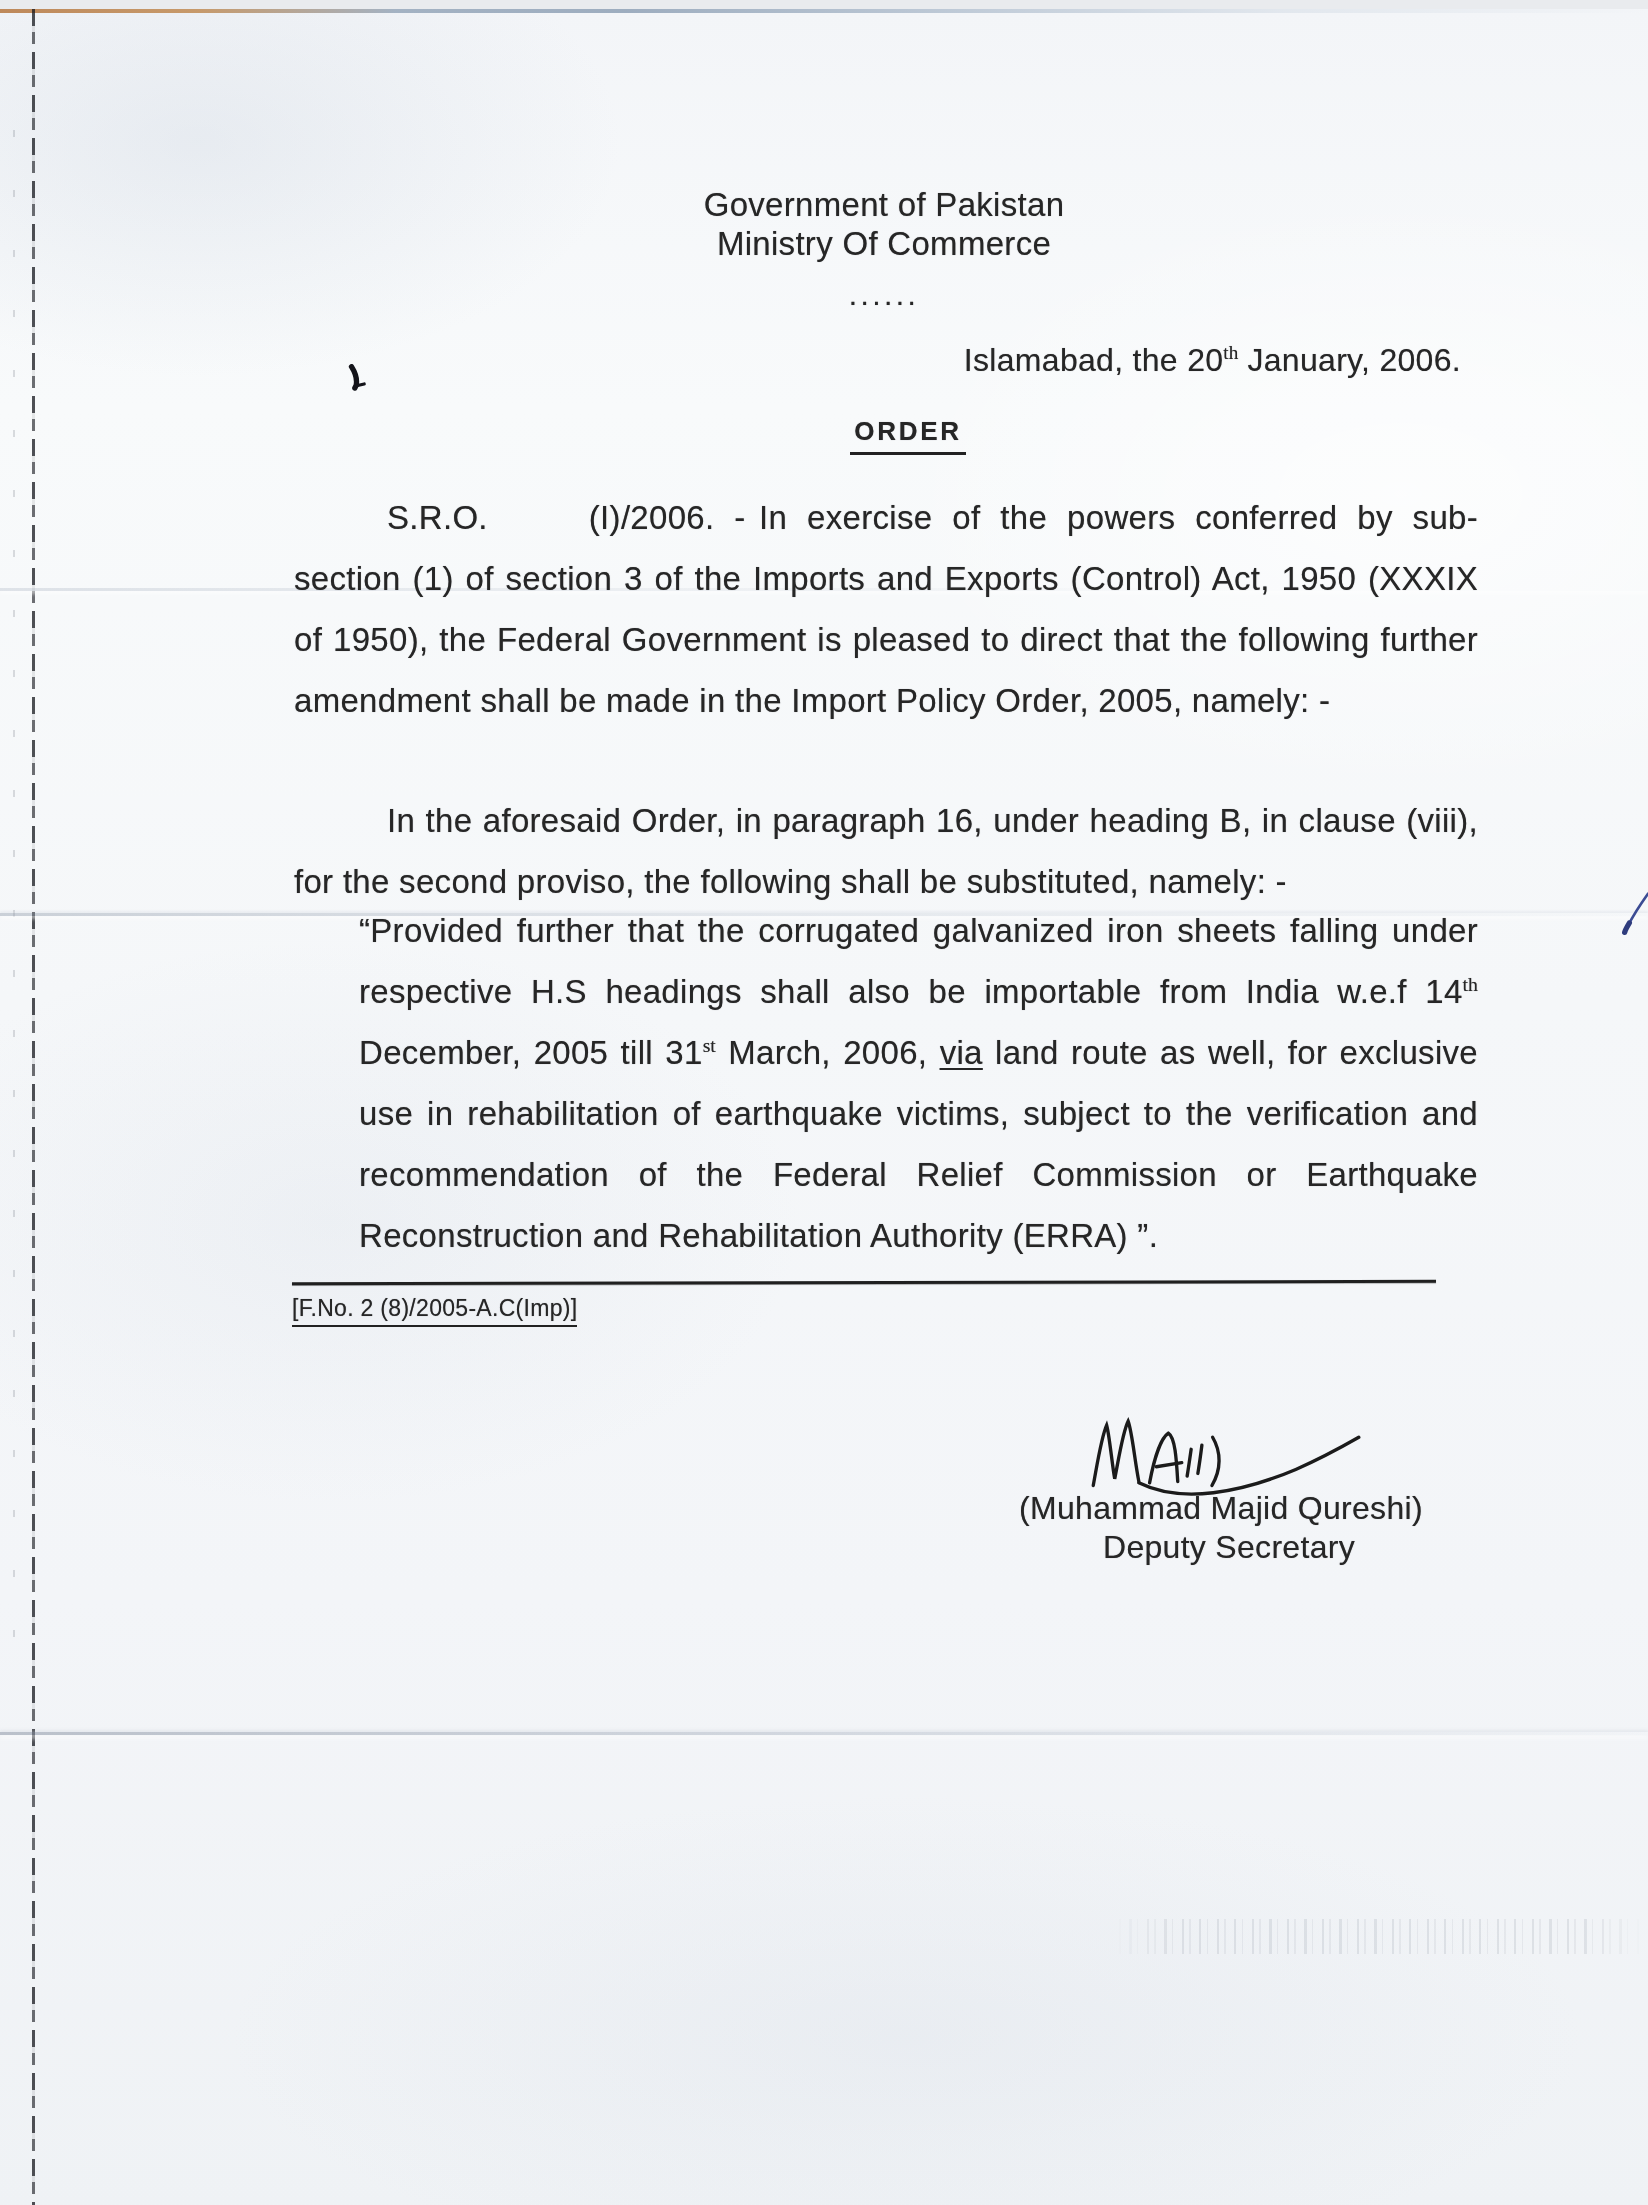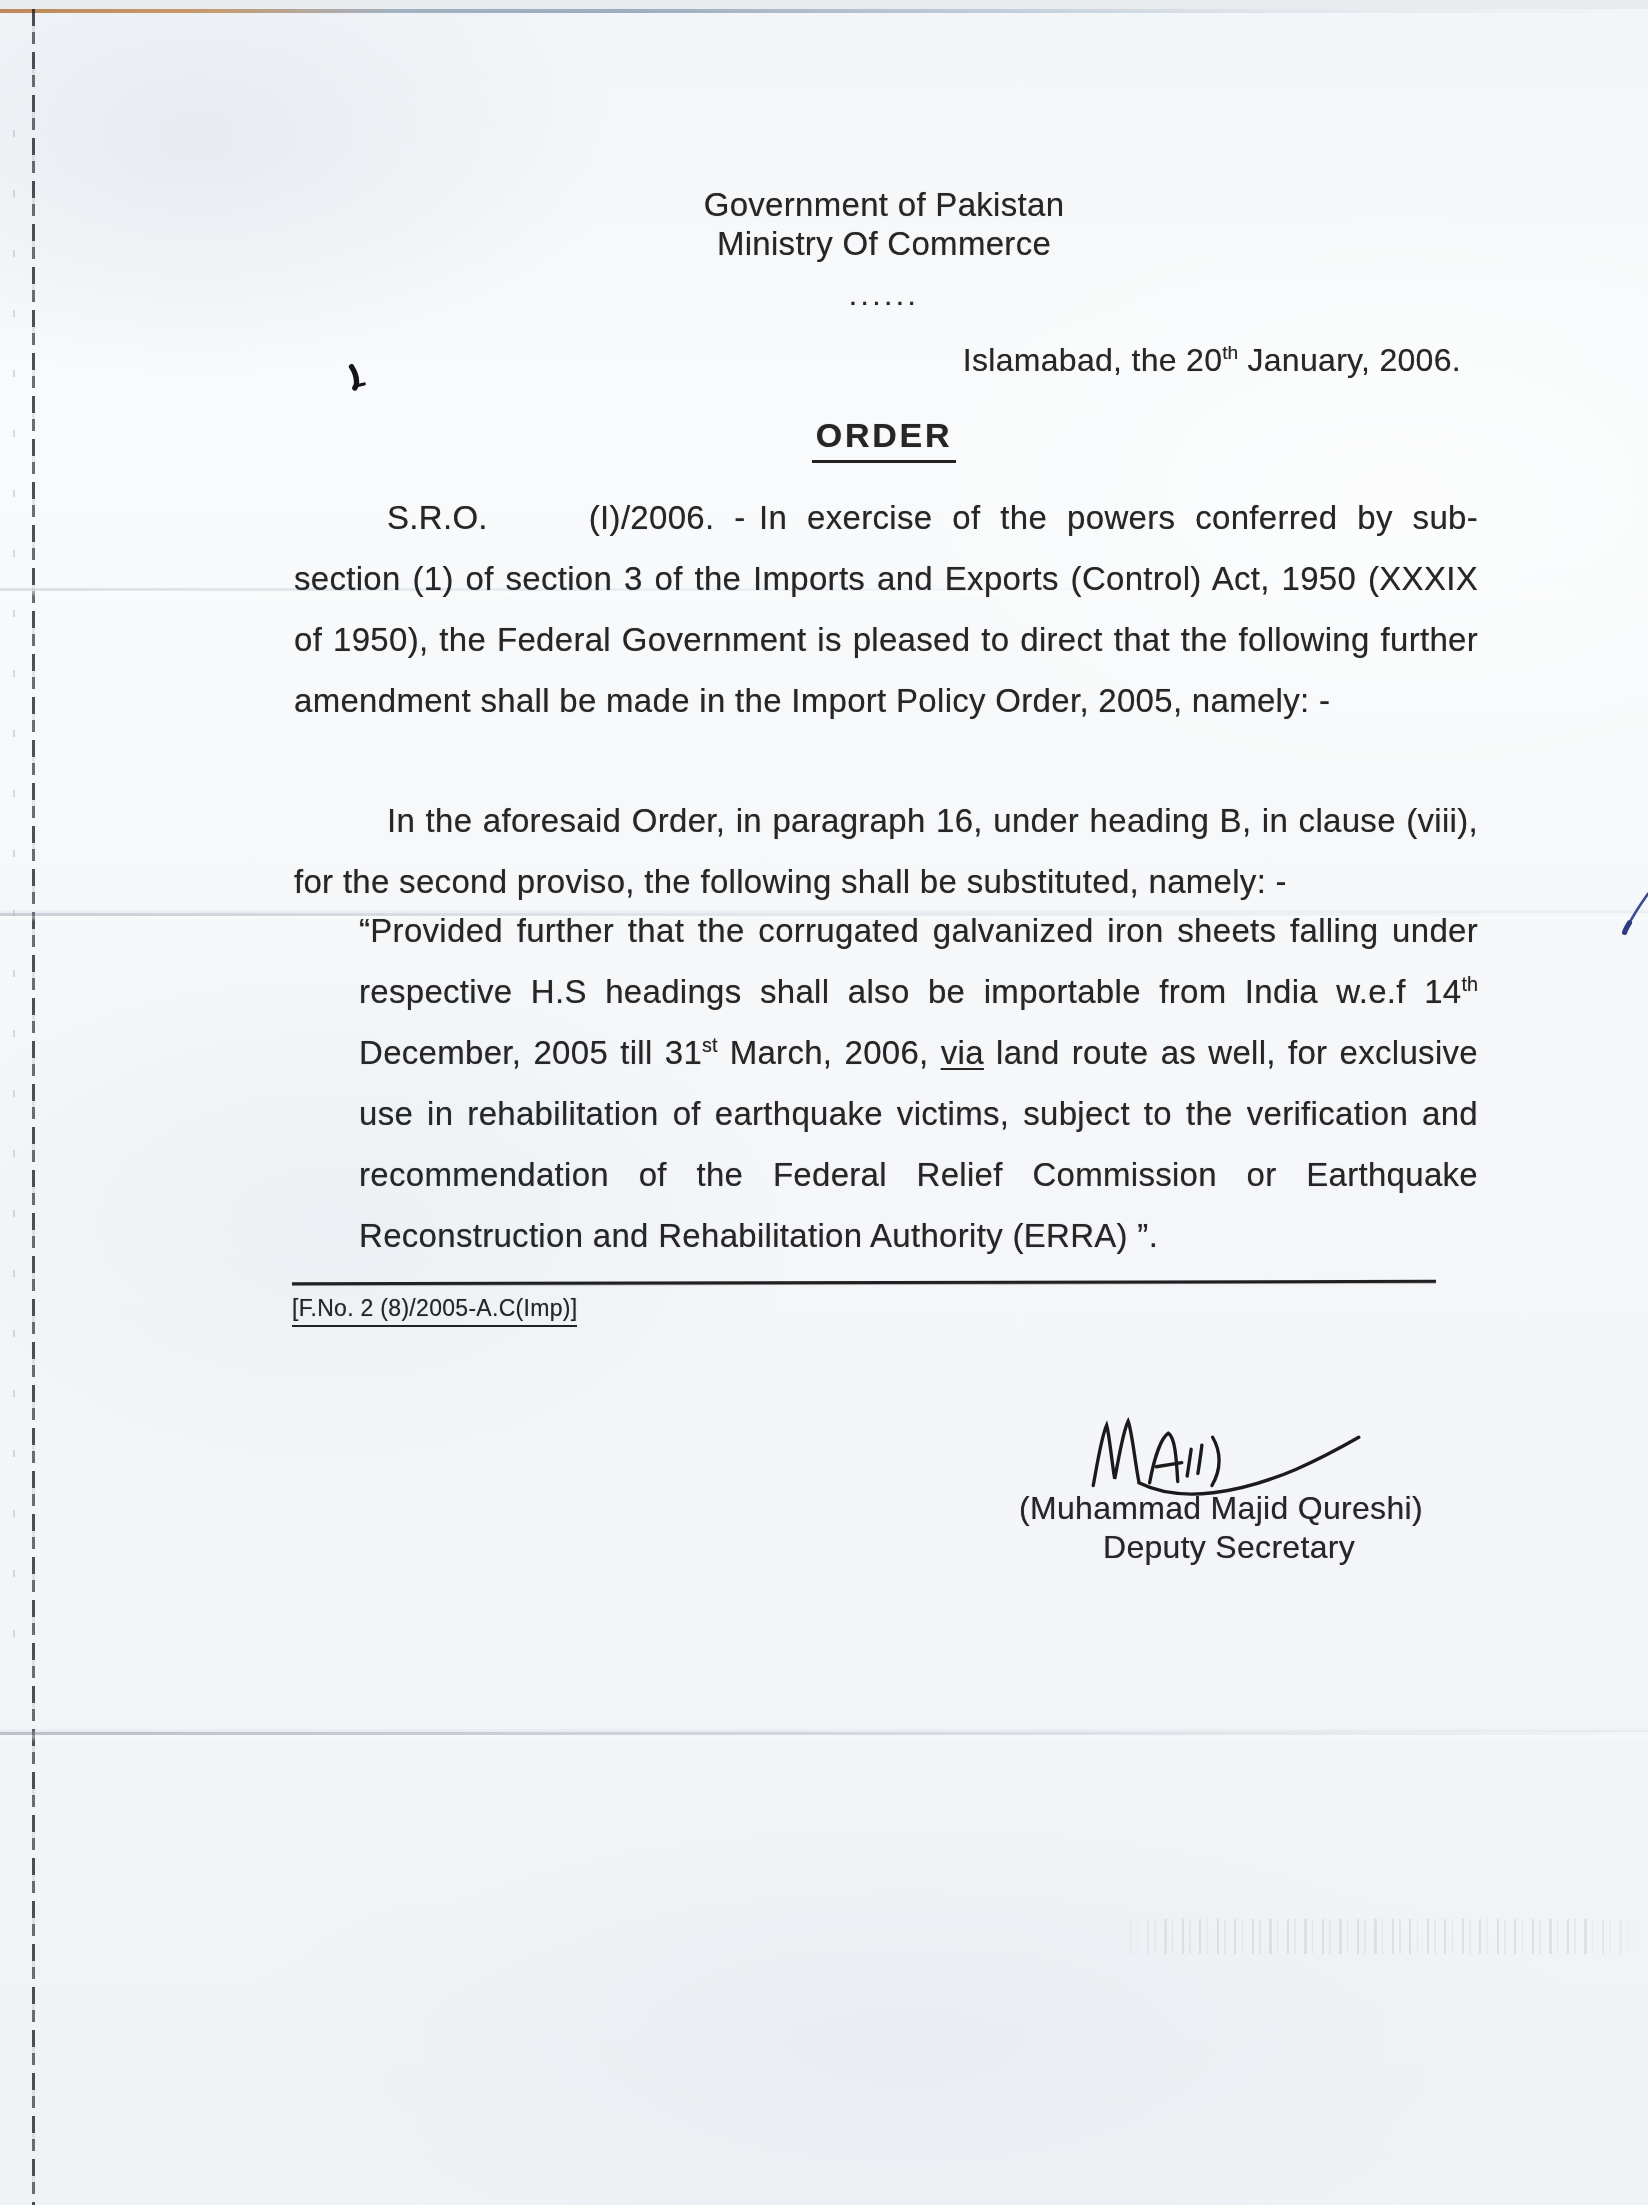"th" .sup { font-family: none -> Liberation Serif, serif }
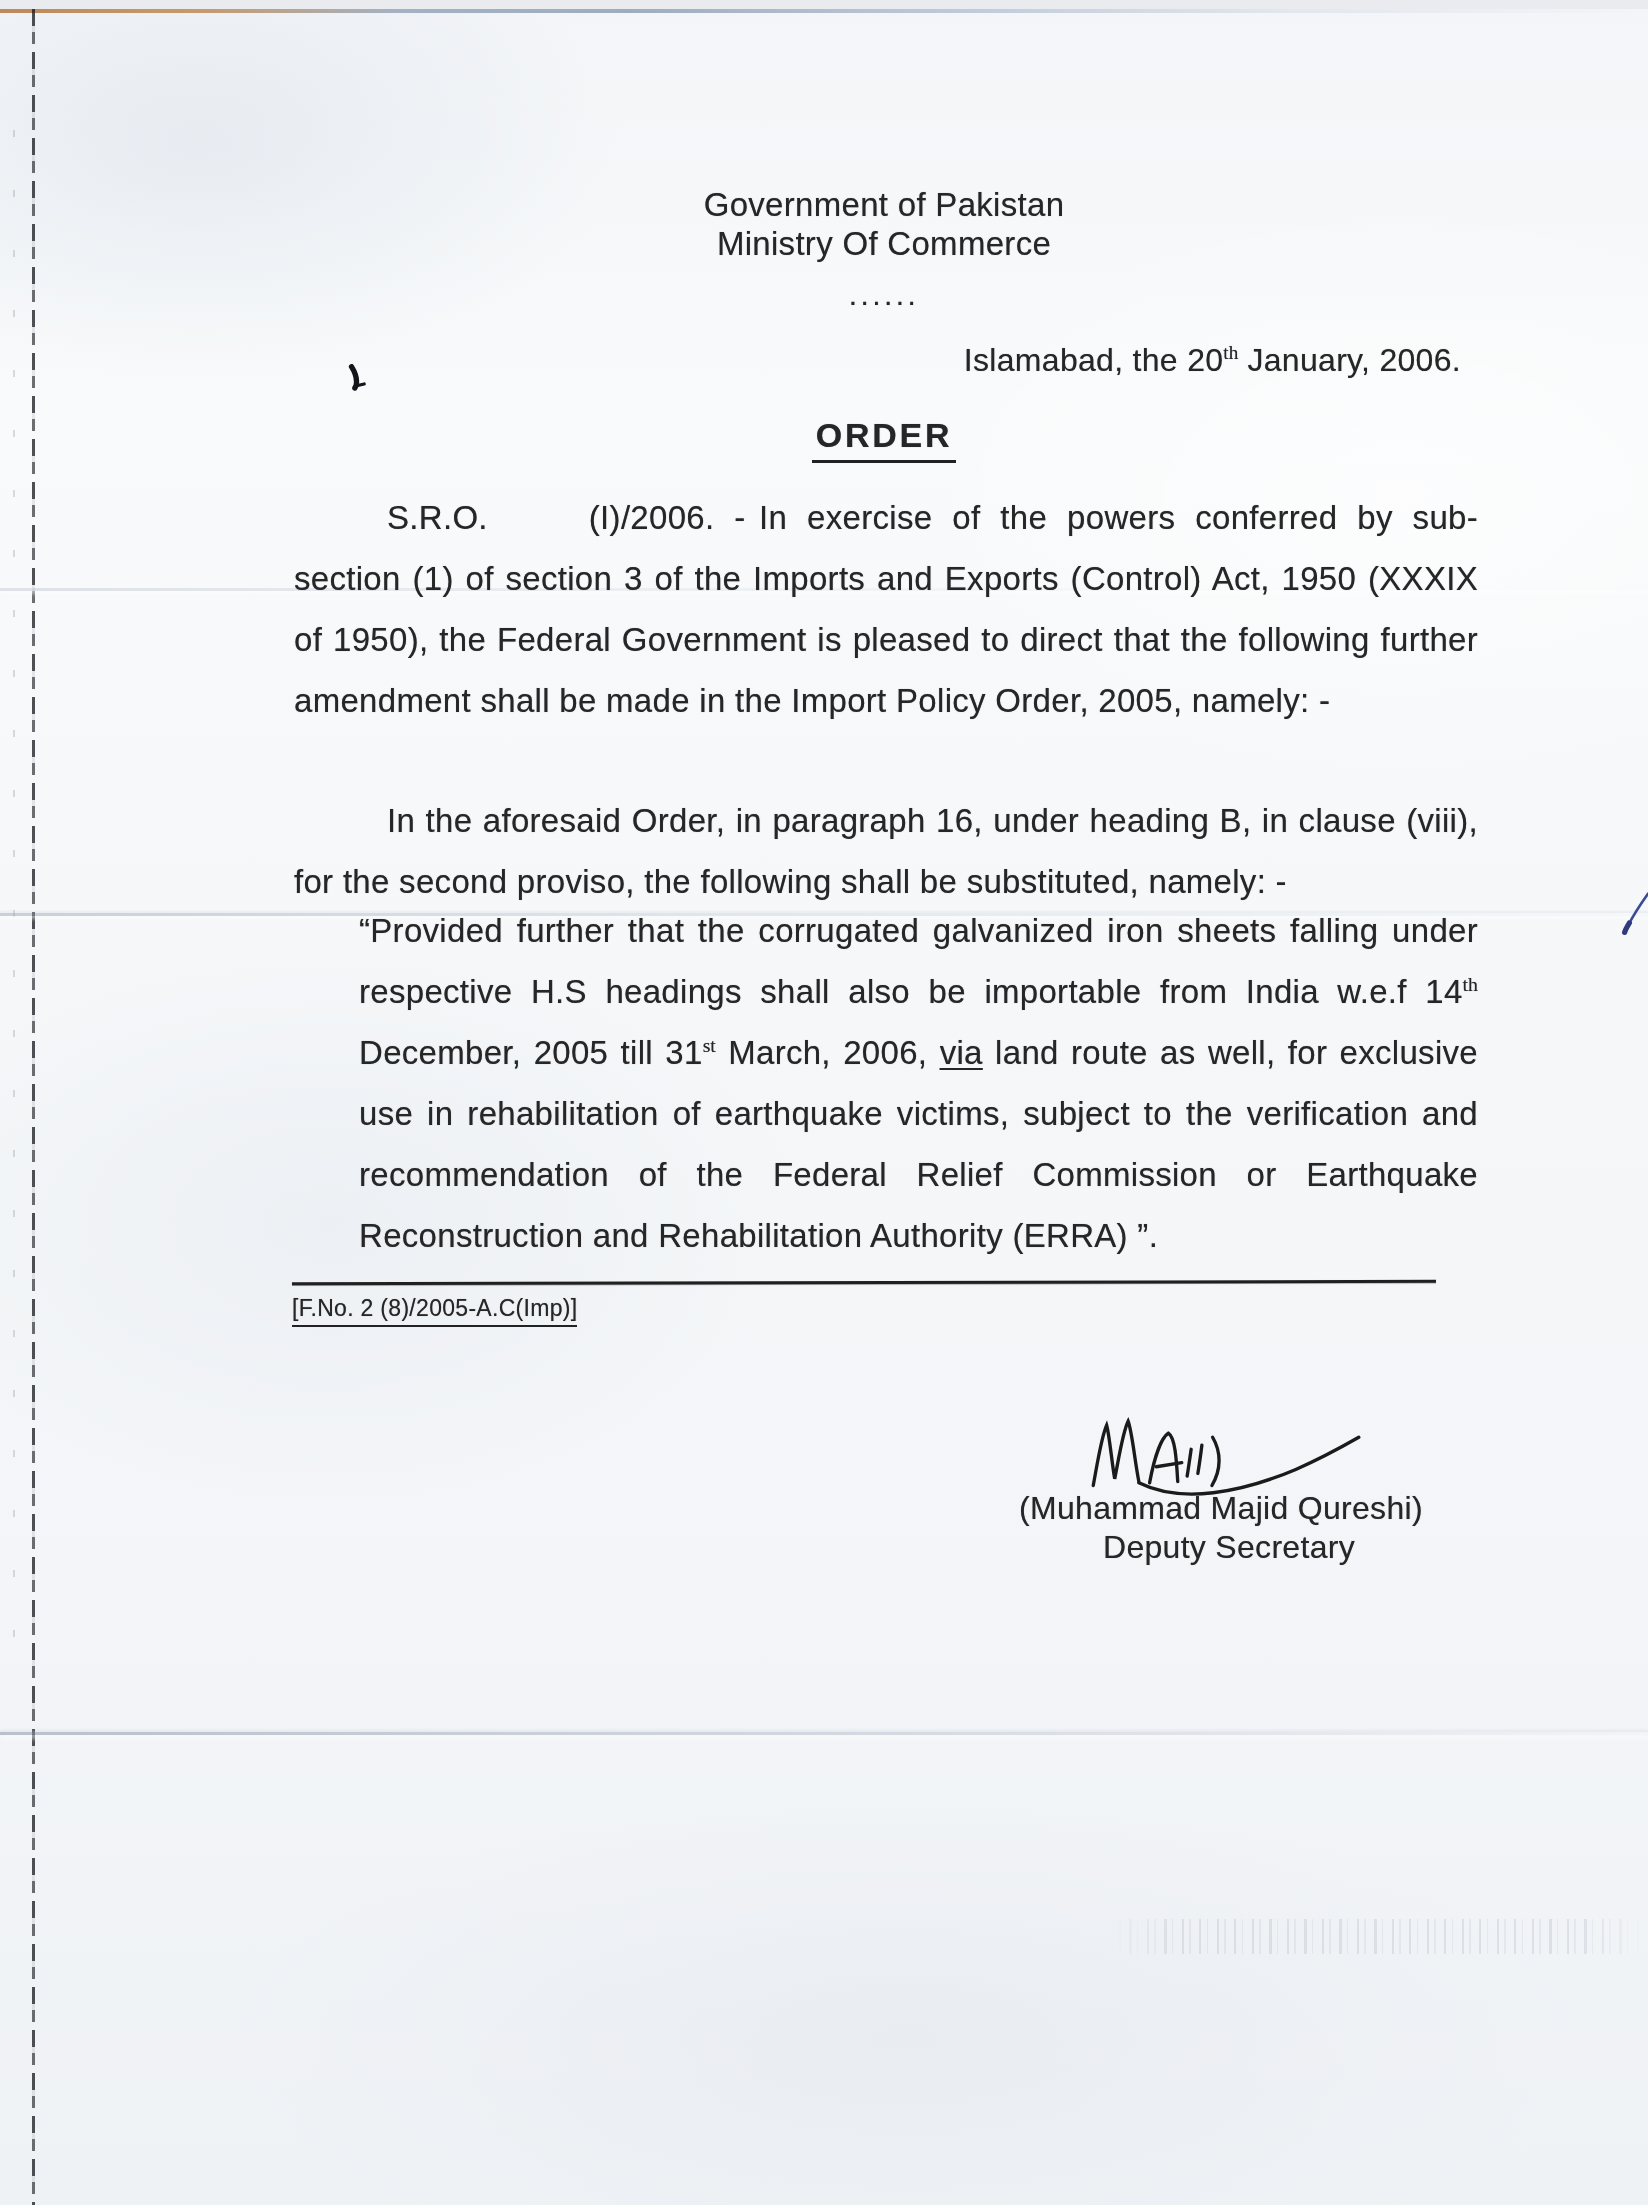"ORDER" .order { font-size: 34px -> 26px; left: 602px -> 626px }
